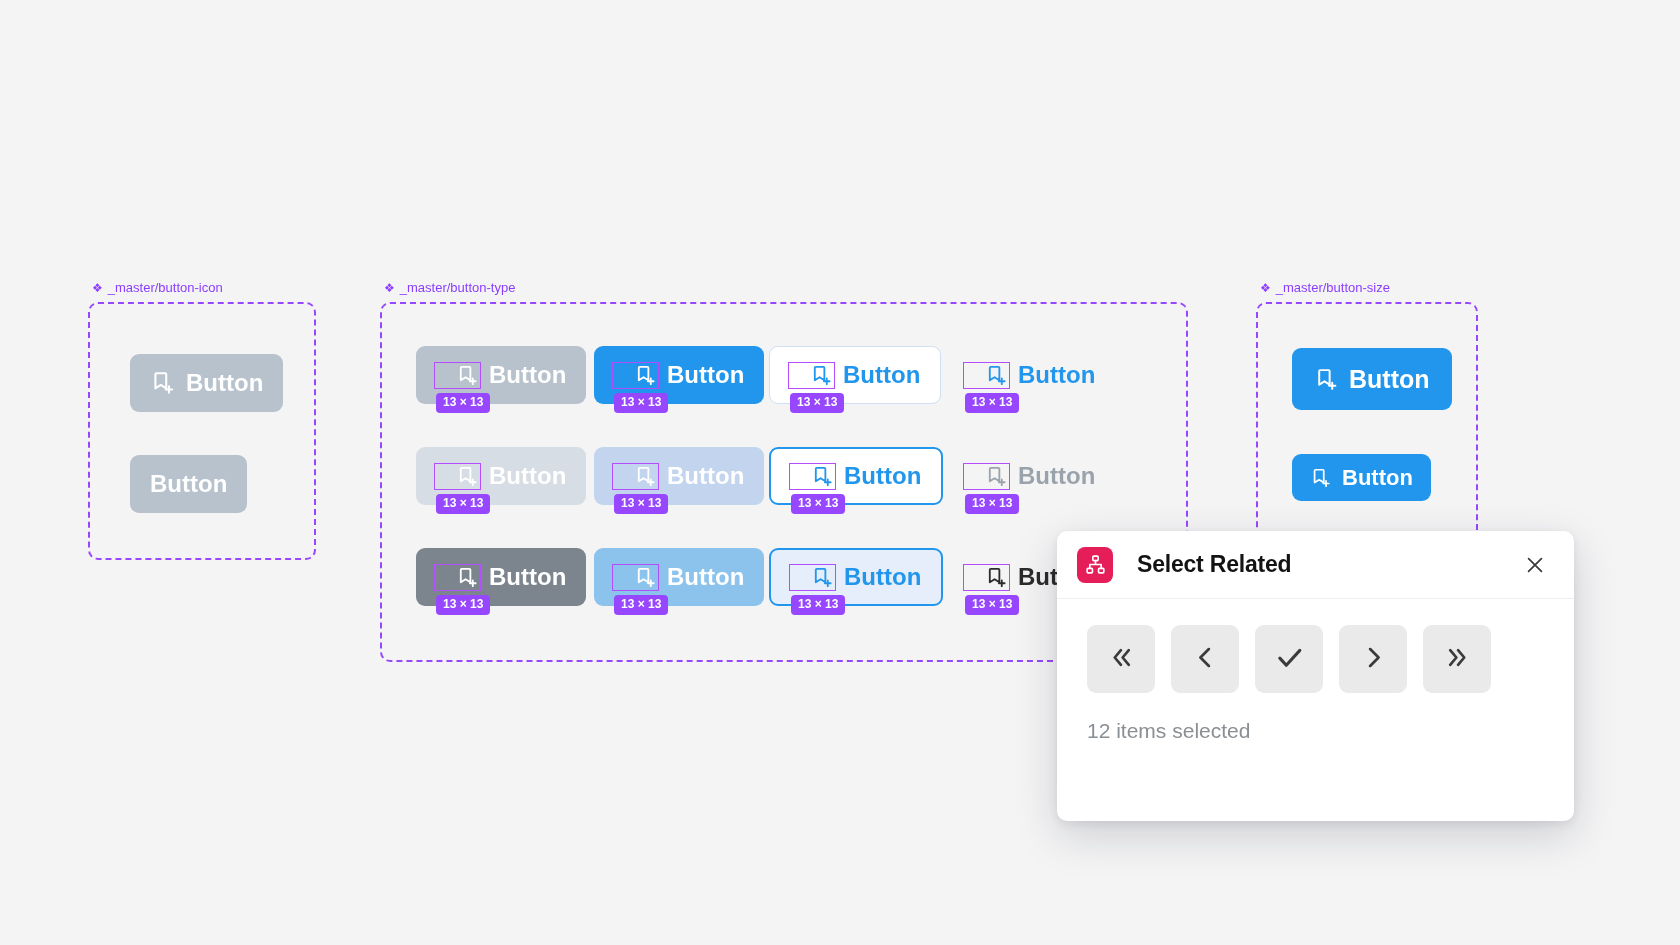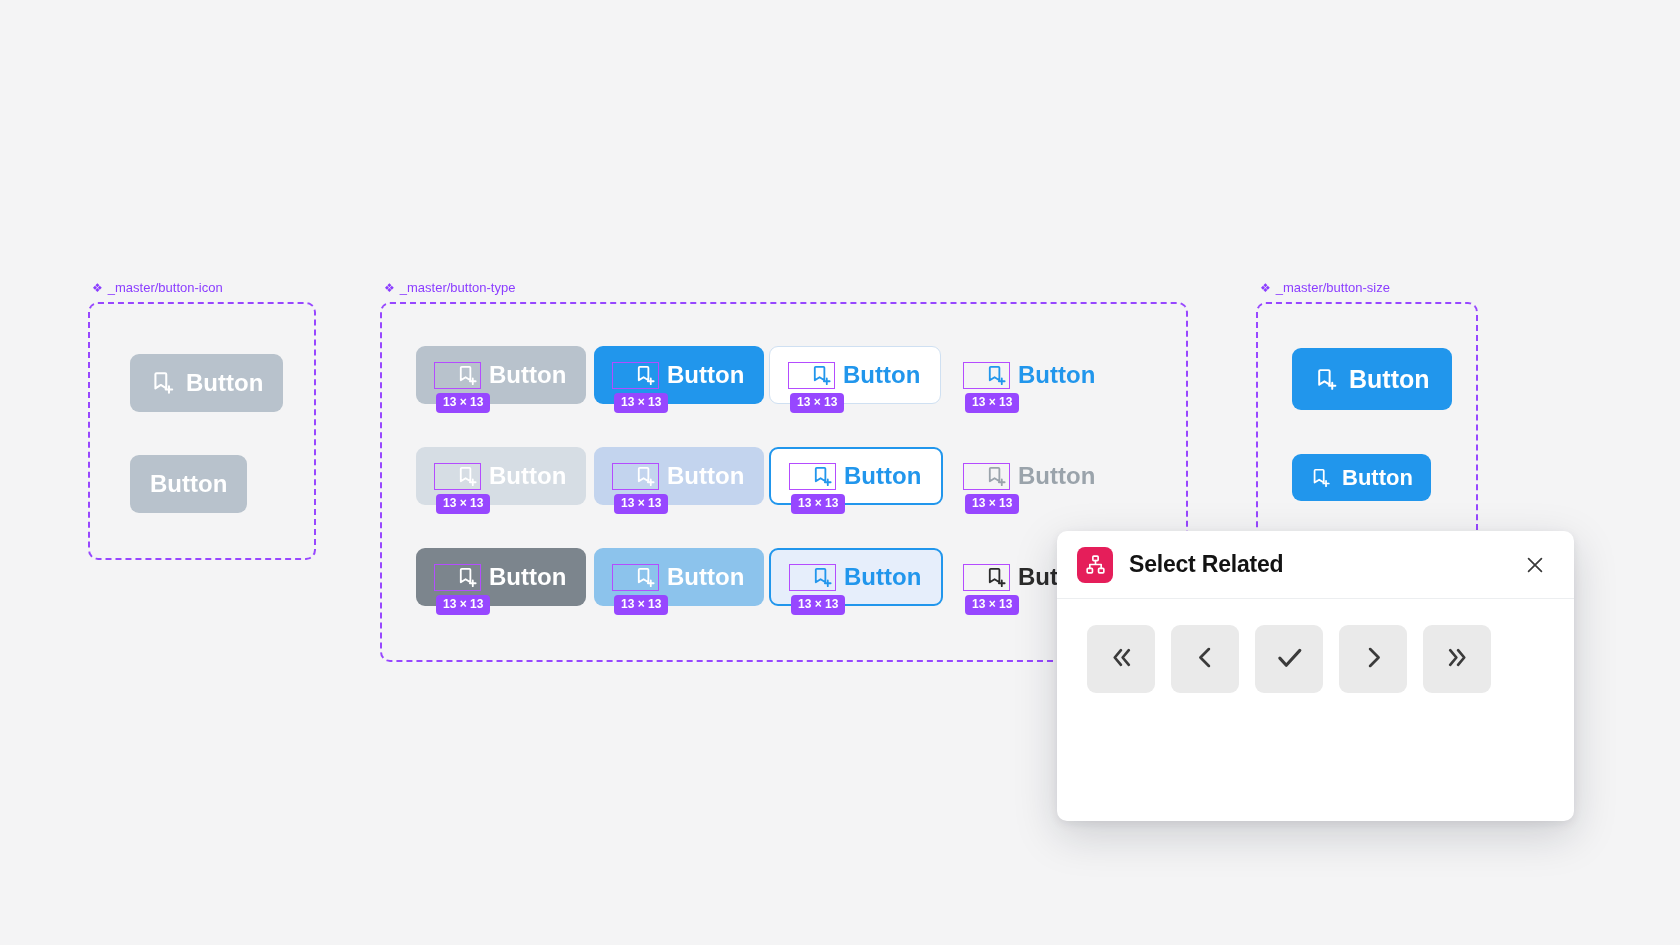"Select Related" .dlg-title { margin-left: 16px -> 24px }
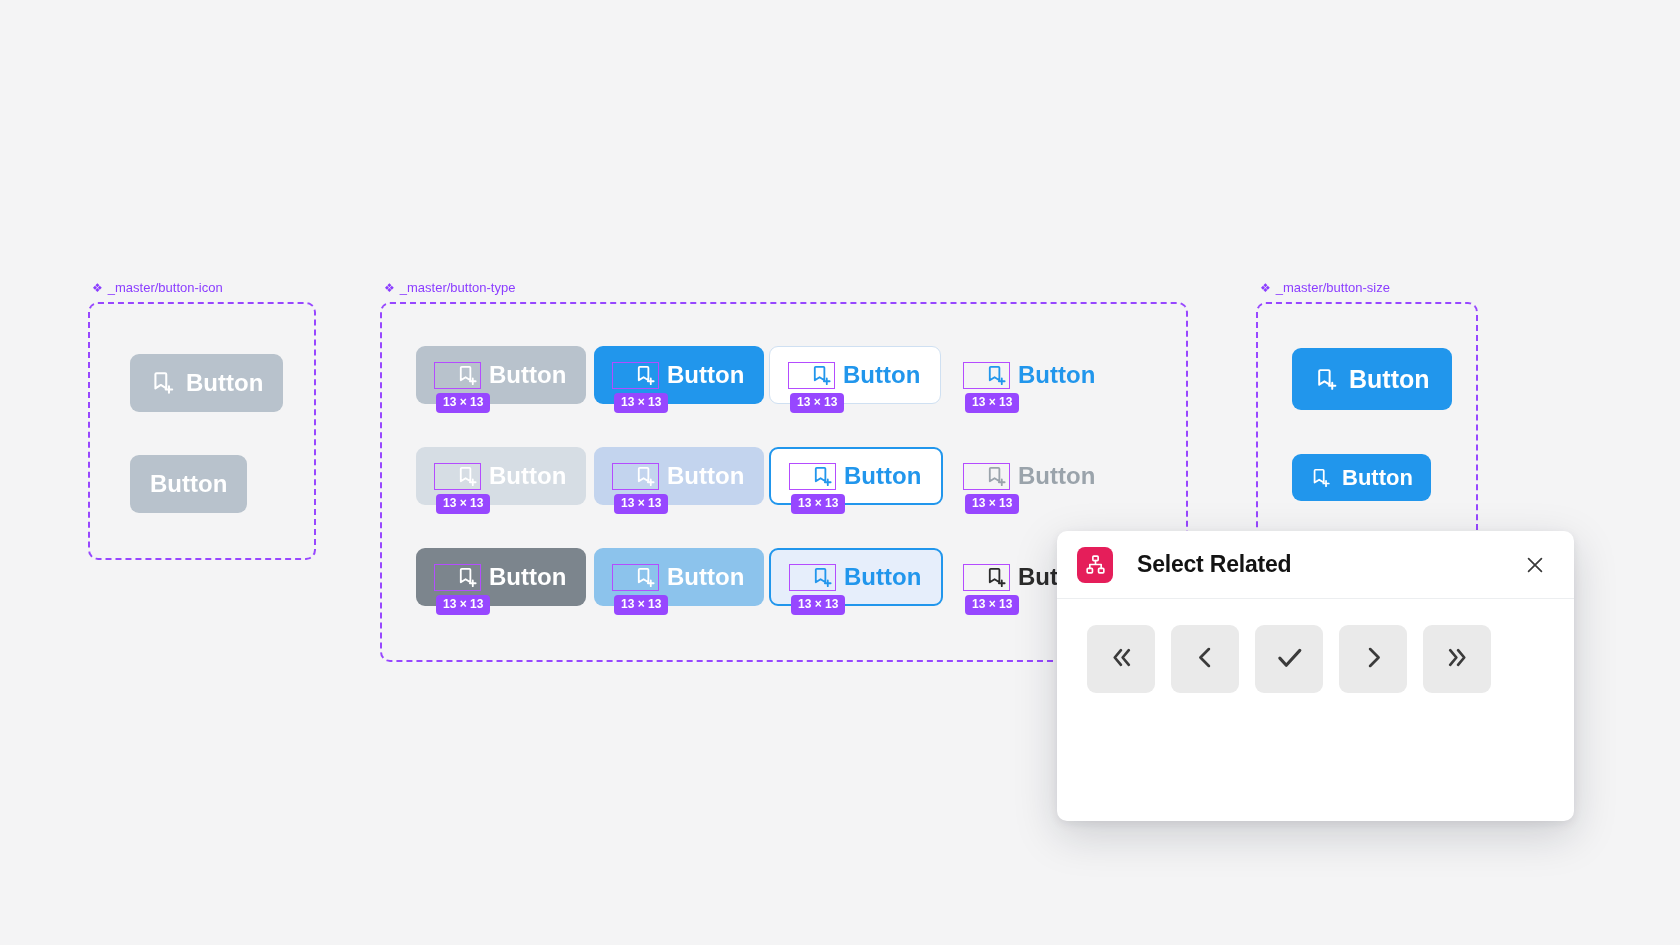"12 items selected" div.dlg-footer { html: none -> <div> <span>12 items selected</span> </div> }
